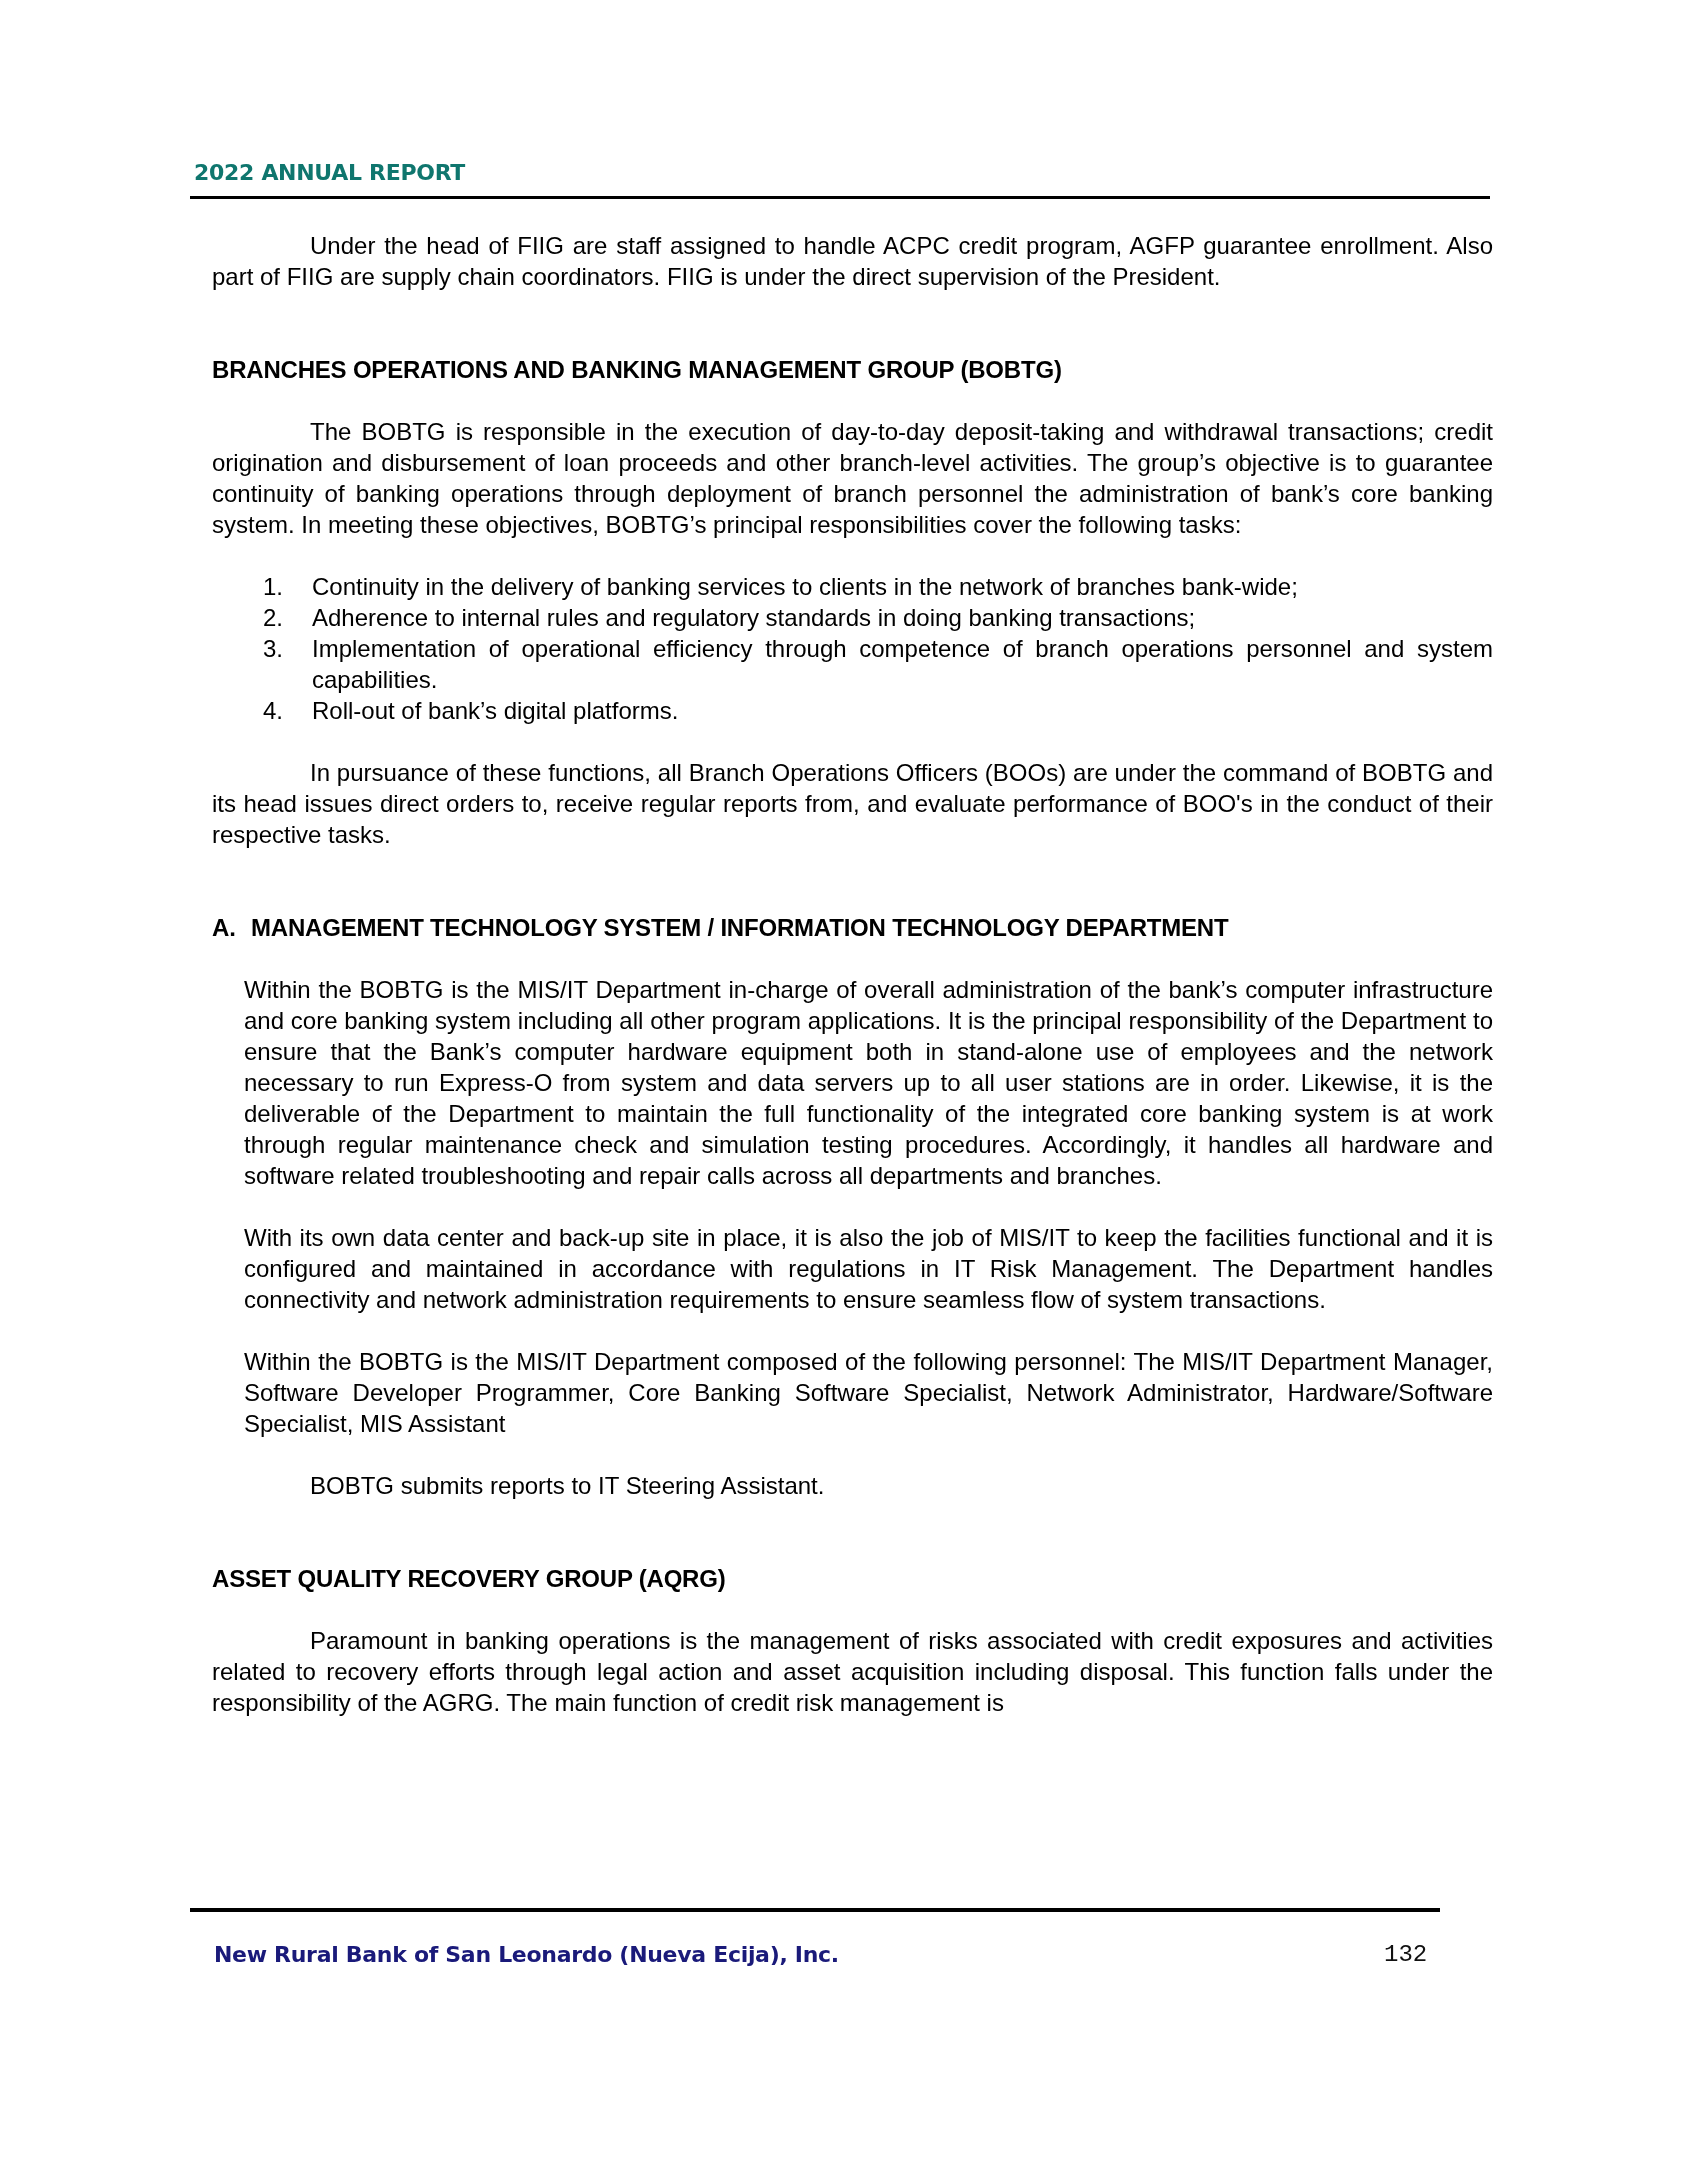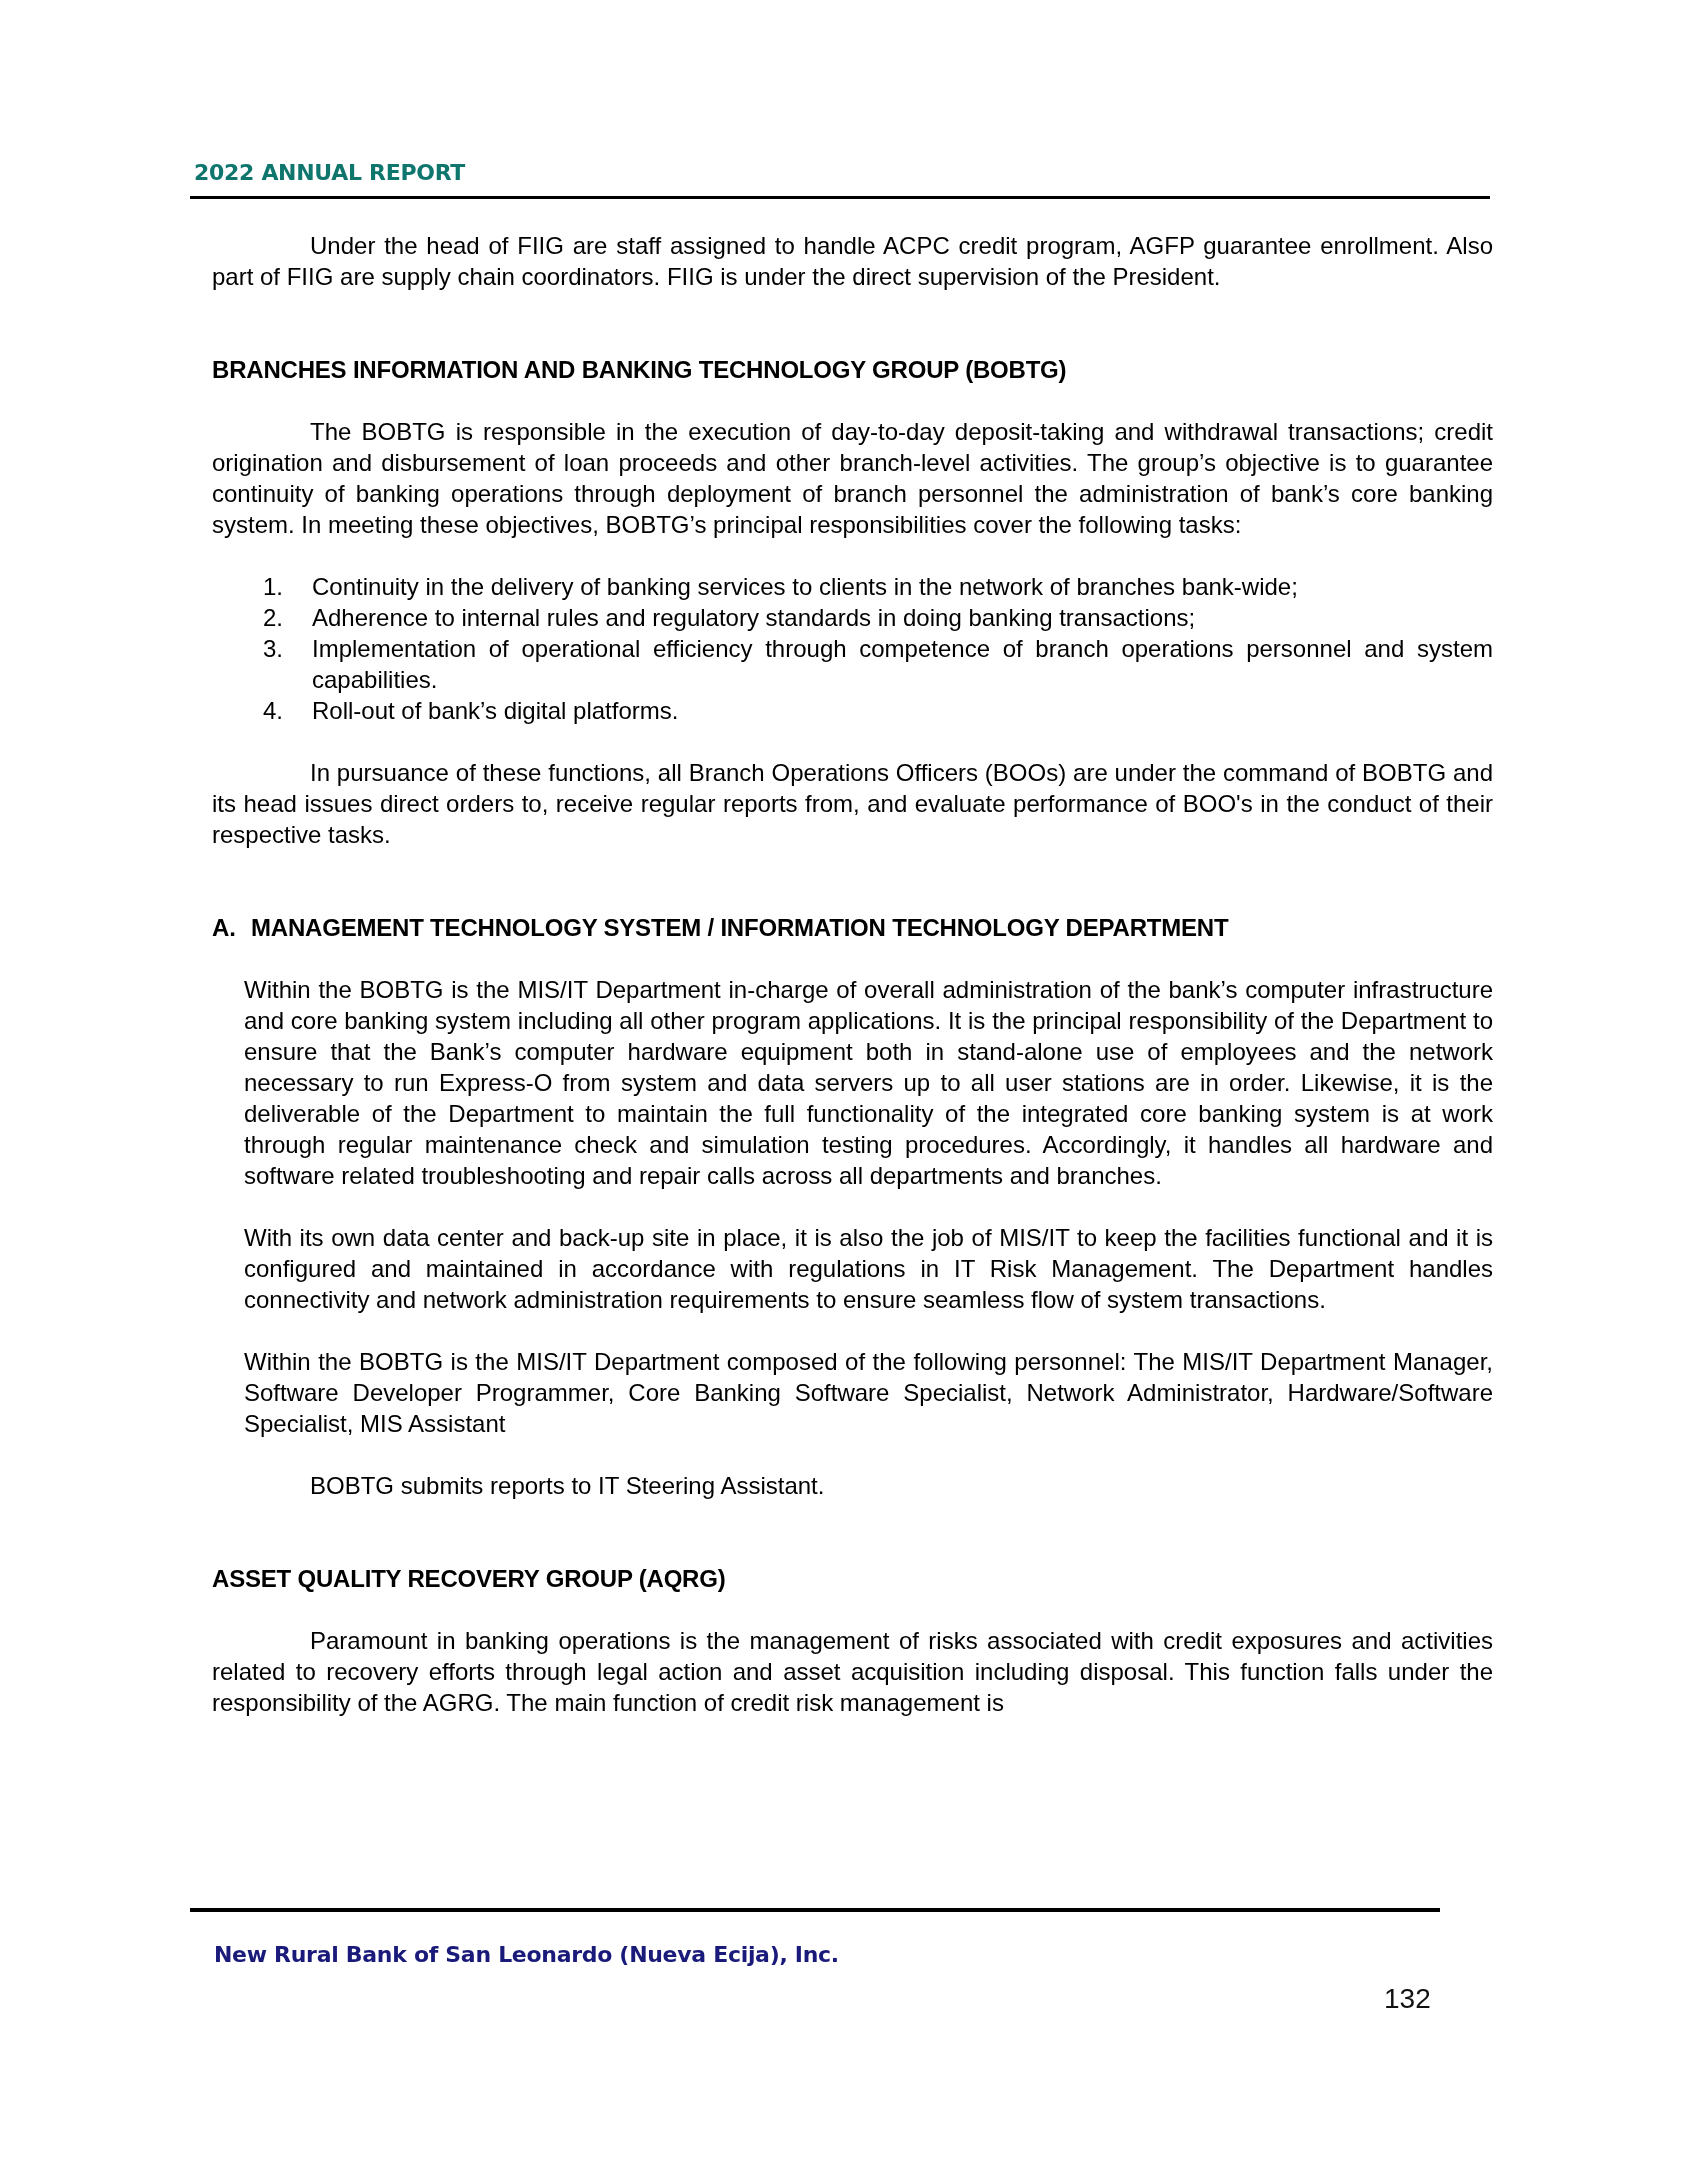"BRANCHES INFORMATION AND BANKING" h2.section-heading { text: INFORMATION AND BANKING TECHNOLOGY -> OPERATIONS AND BANKING MANAGEMENT }
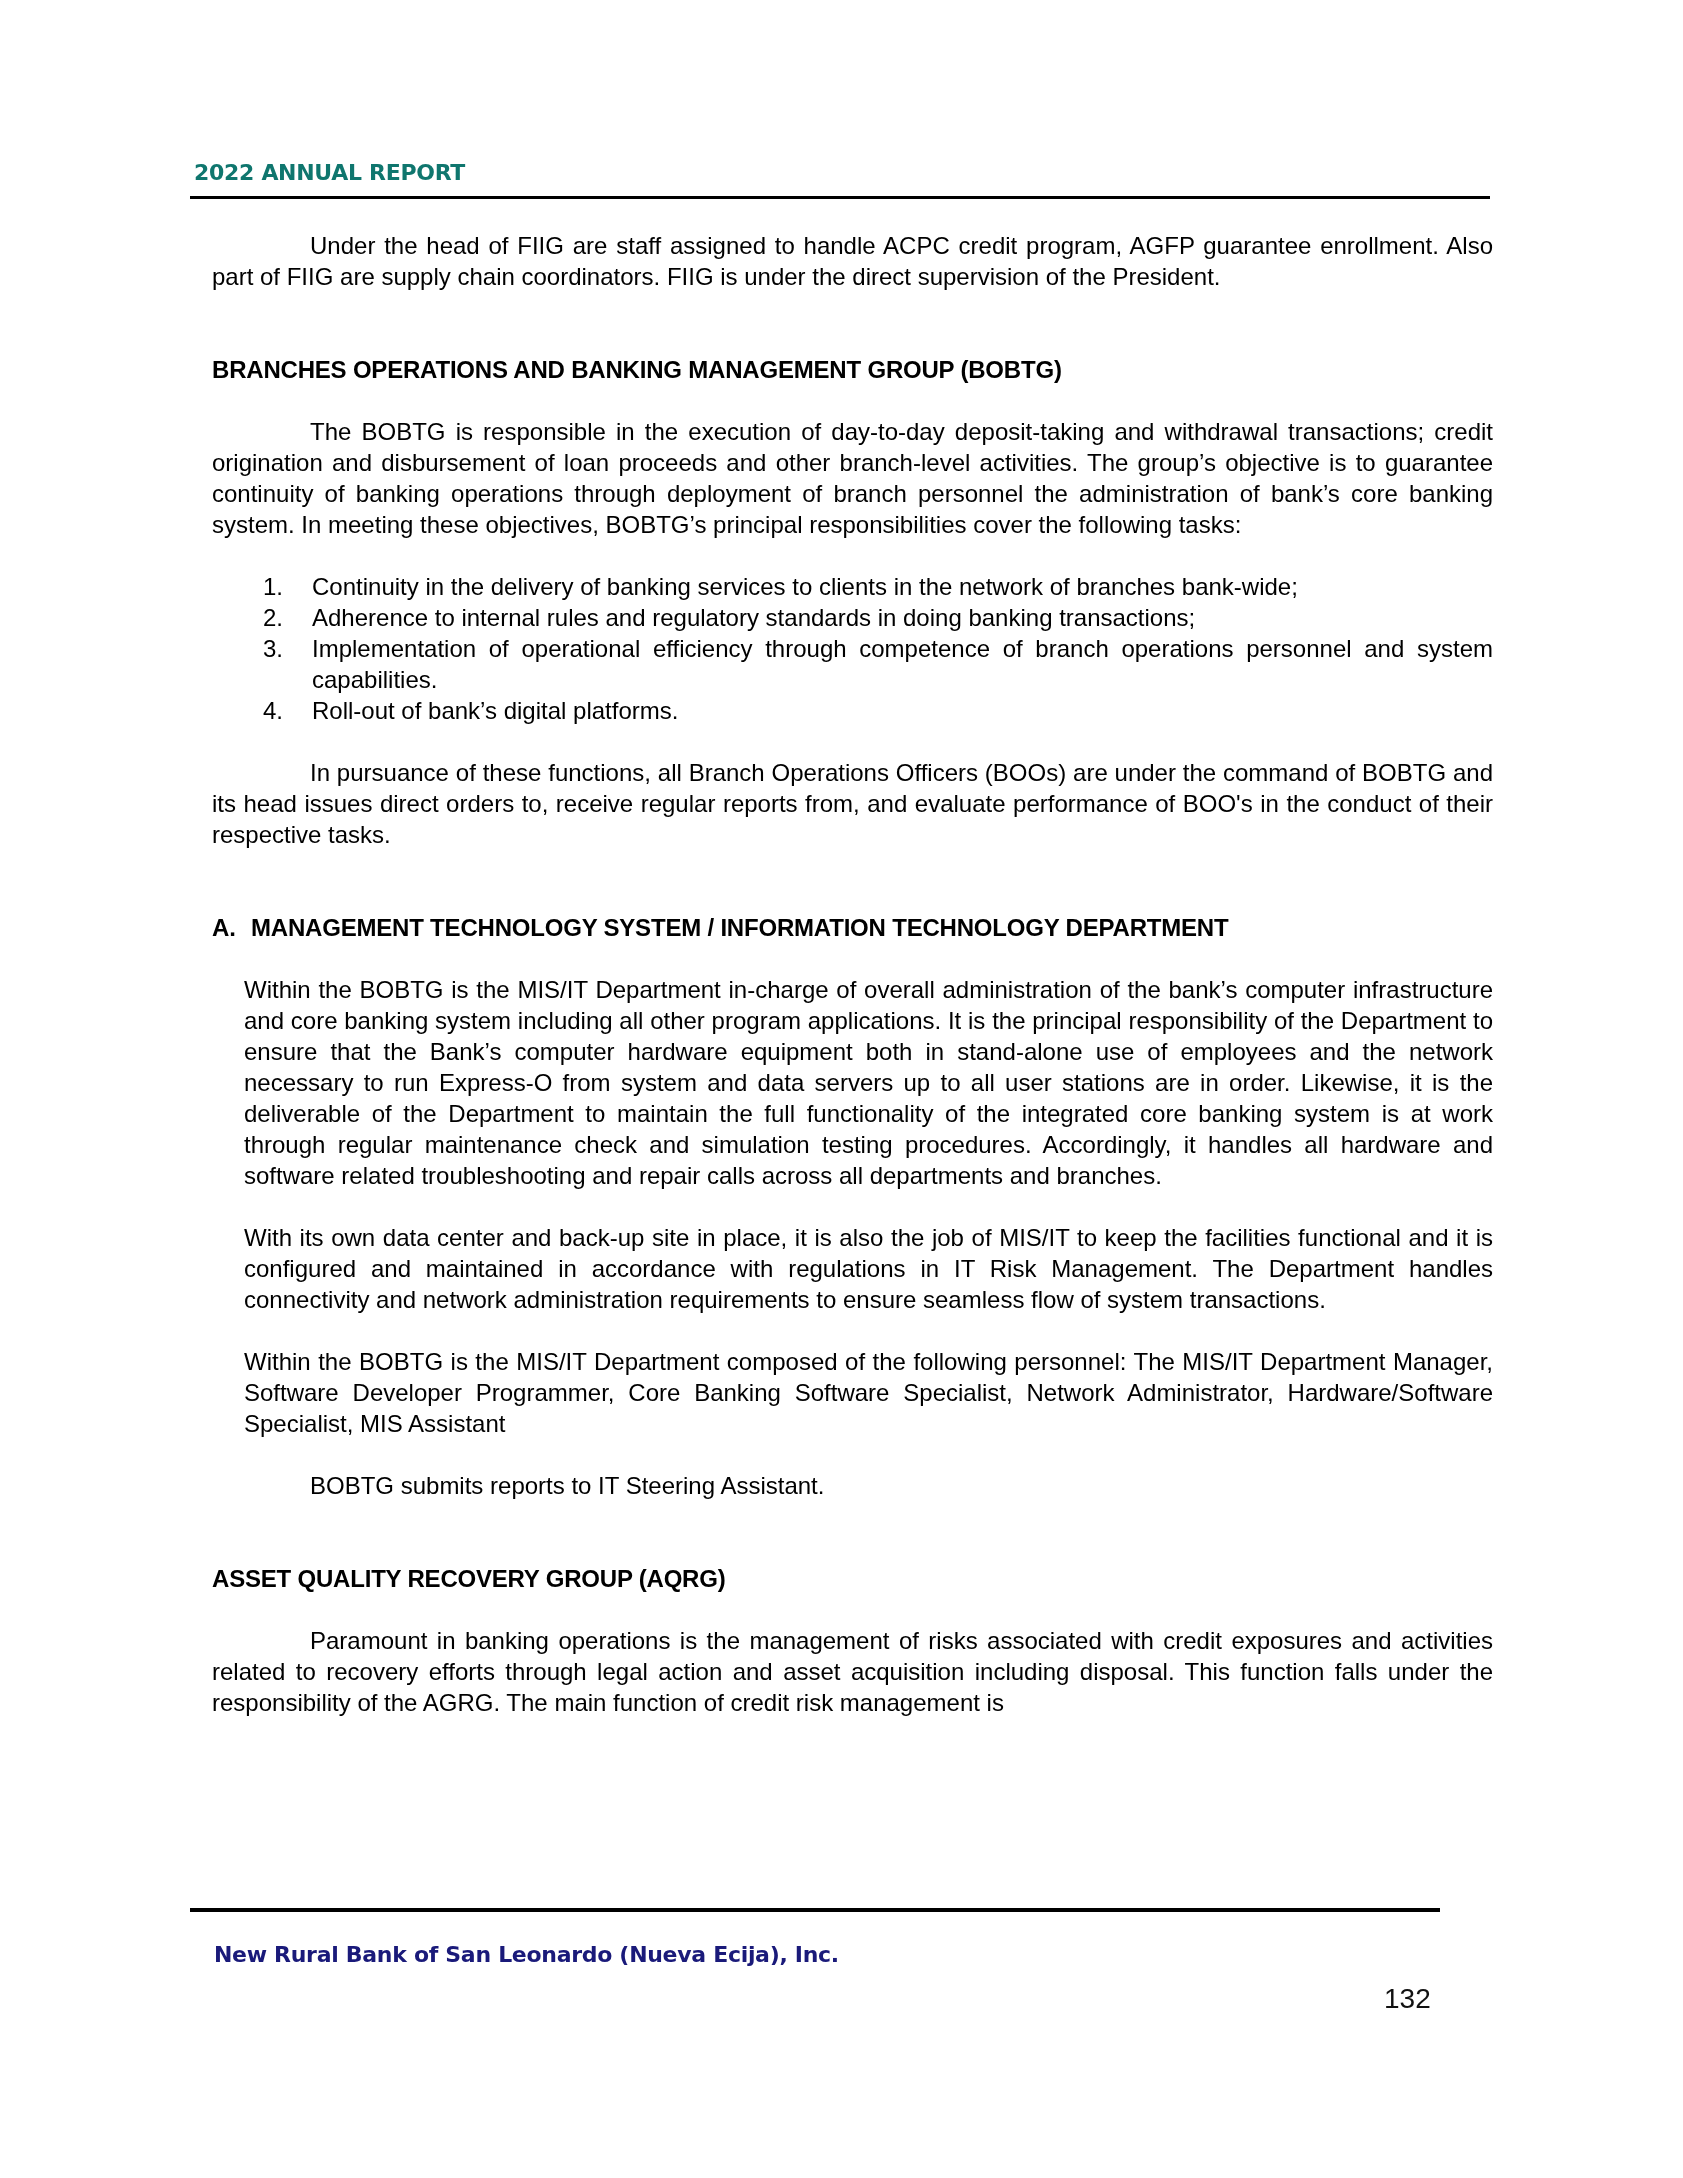"132" .page-number { font-family: Liberation Sans, sans-serif -> Liberation Mono, monospace; font-size: 28px -> 24px; top: 1985px -> 1941px }
